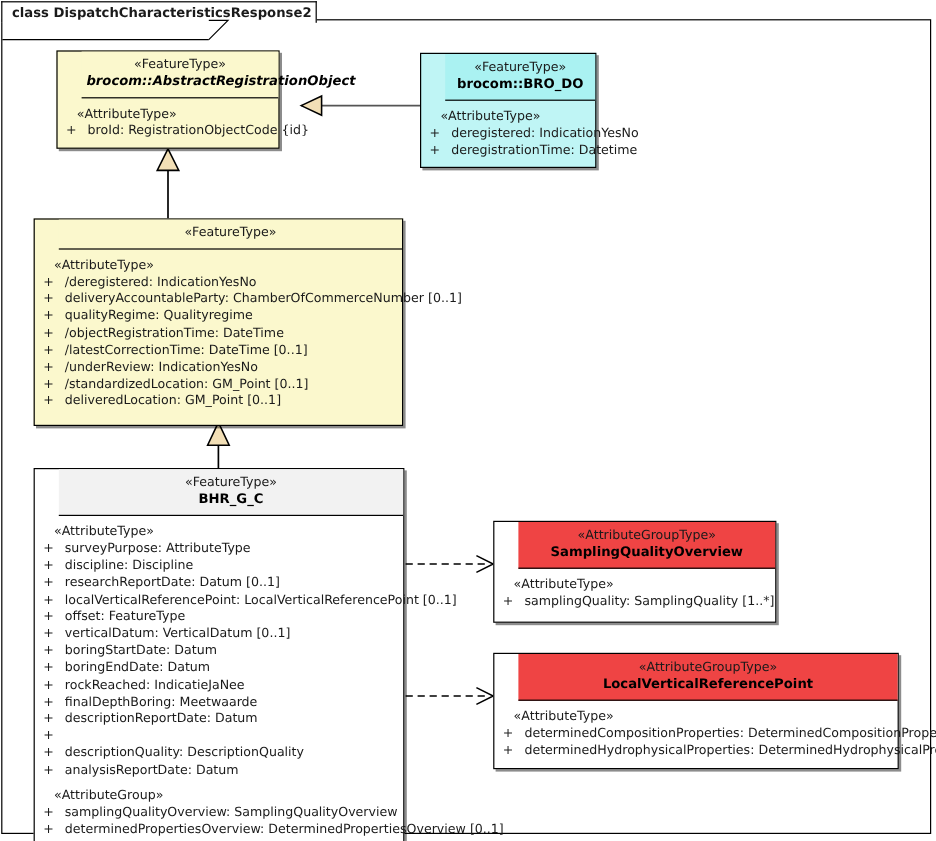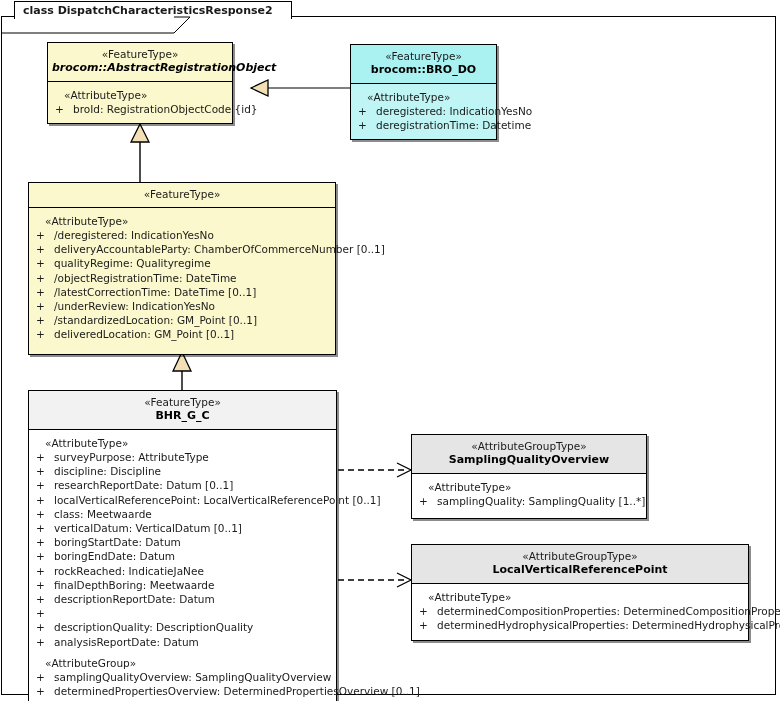"class DispatchCharacteristicsResponse2" .frame-tab { left: 14px -> 1px; padding: 0 18px 0 8px -> 0 3px 0 8px }
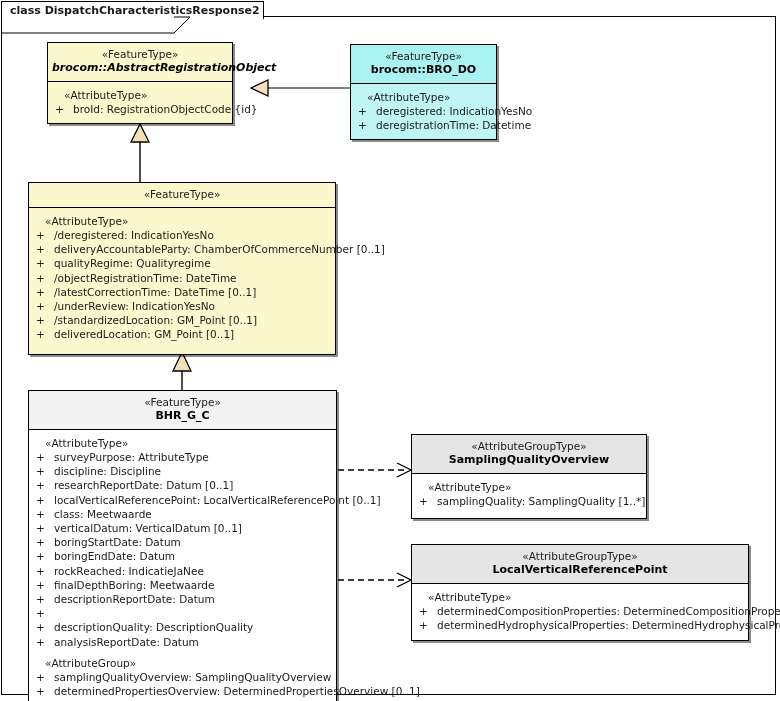"«FeatureType»" .umlbox .hdr { margin-left: none -> 20px }
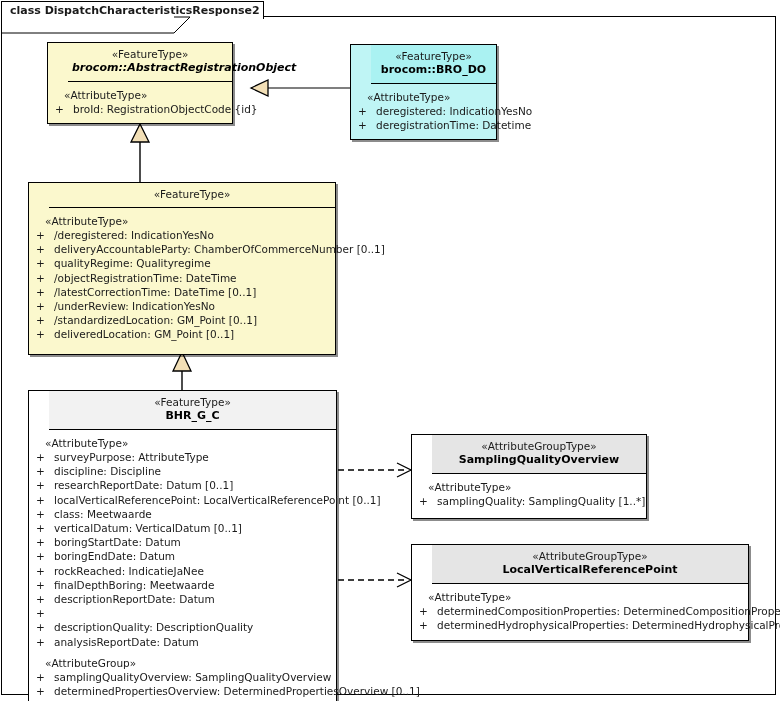"«AttributeGroupType»" .white2 .hdr { background: #e5e5e5 -> #ef4444 }
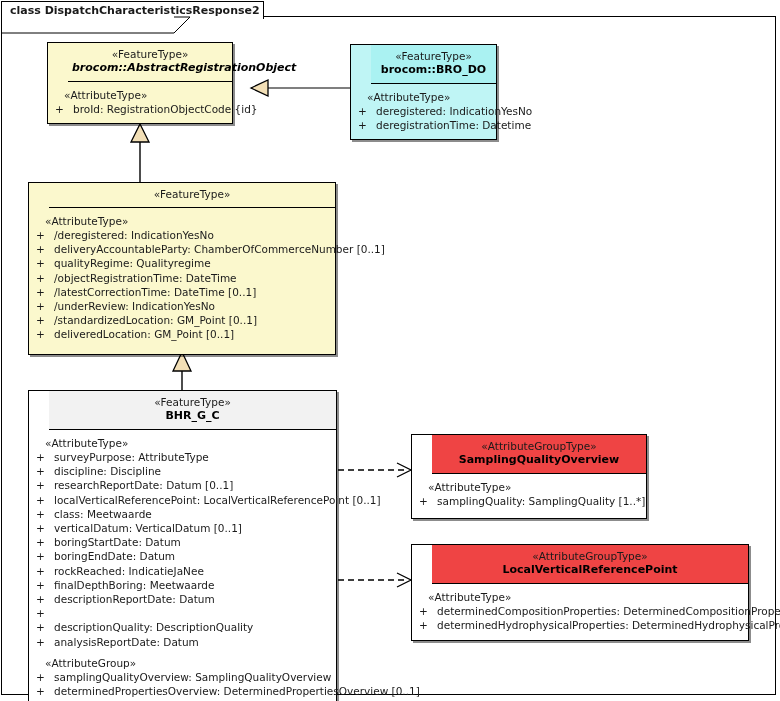"class: Meetwaarde" span.txt { text: class: Meetwaarde -> offset: FeatureType }
